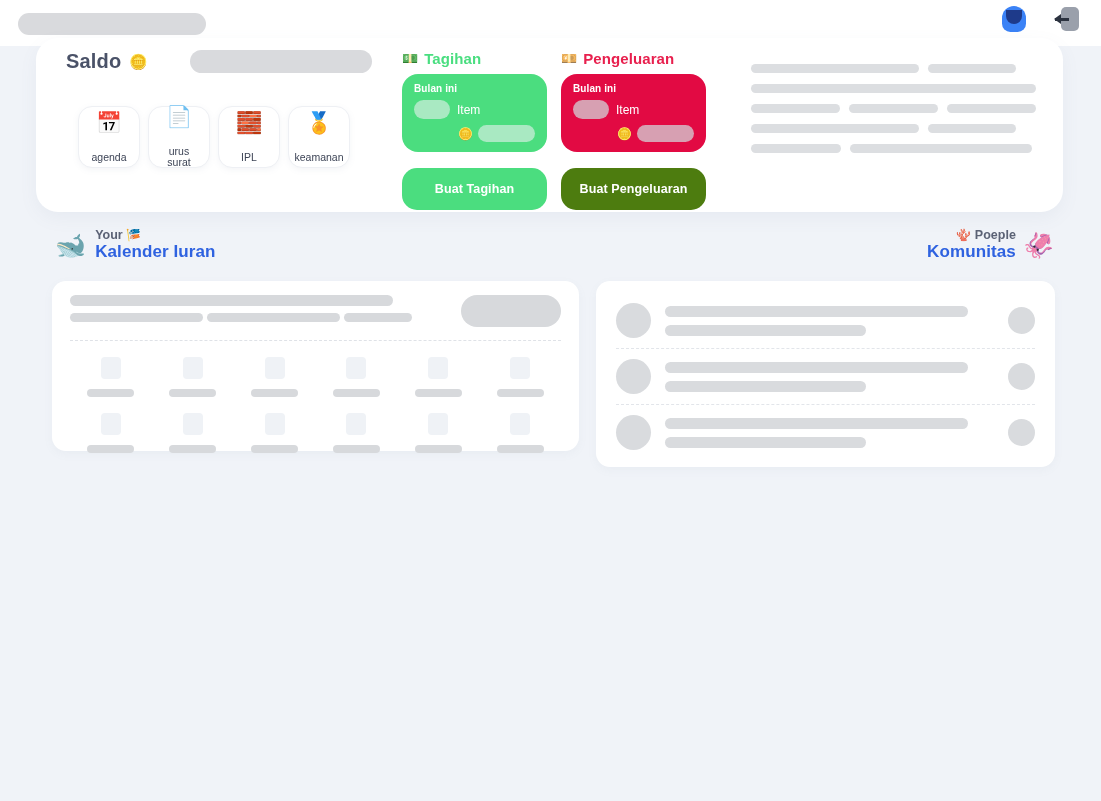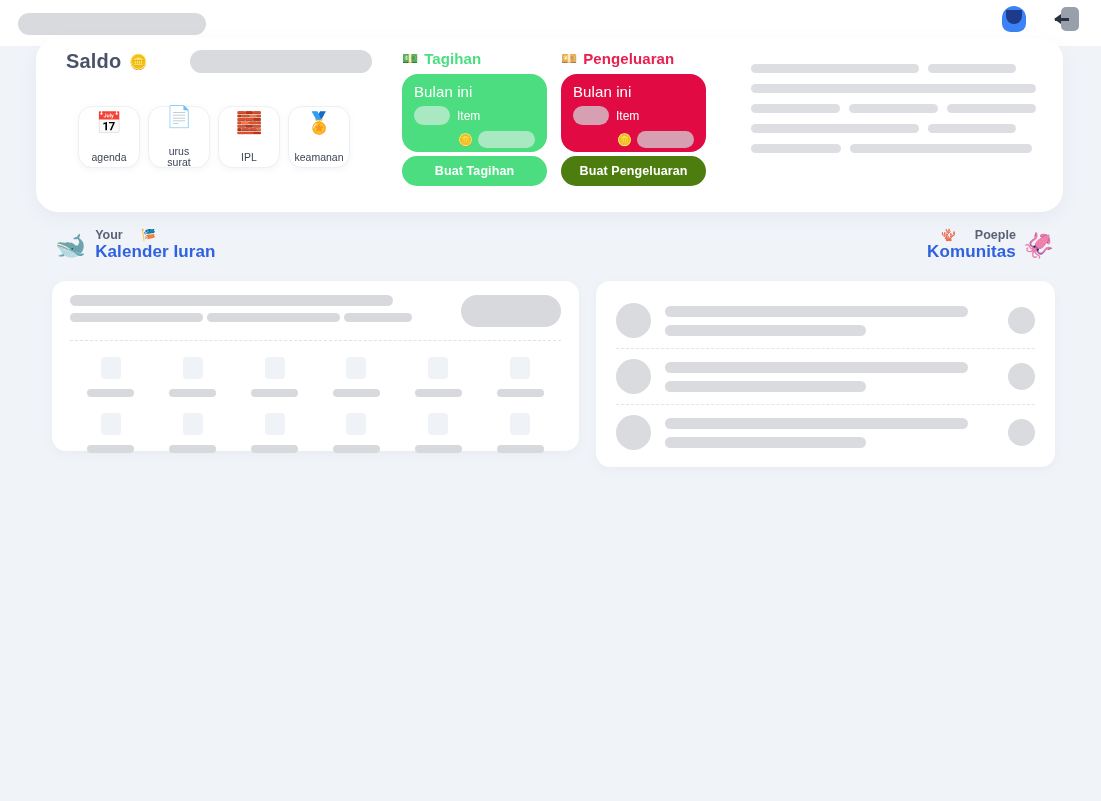"Bulan ini" .fin-card .bulan { font-size: 15px -> 10px; font-weight: 400 -> 700 }
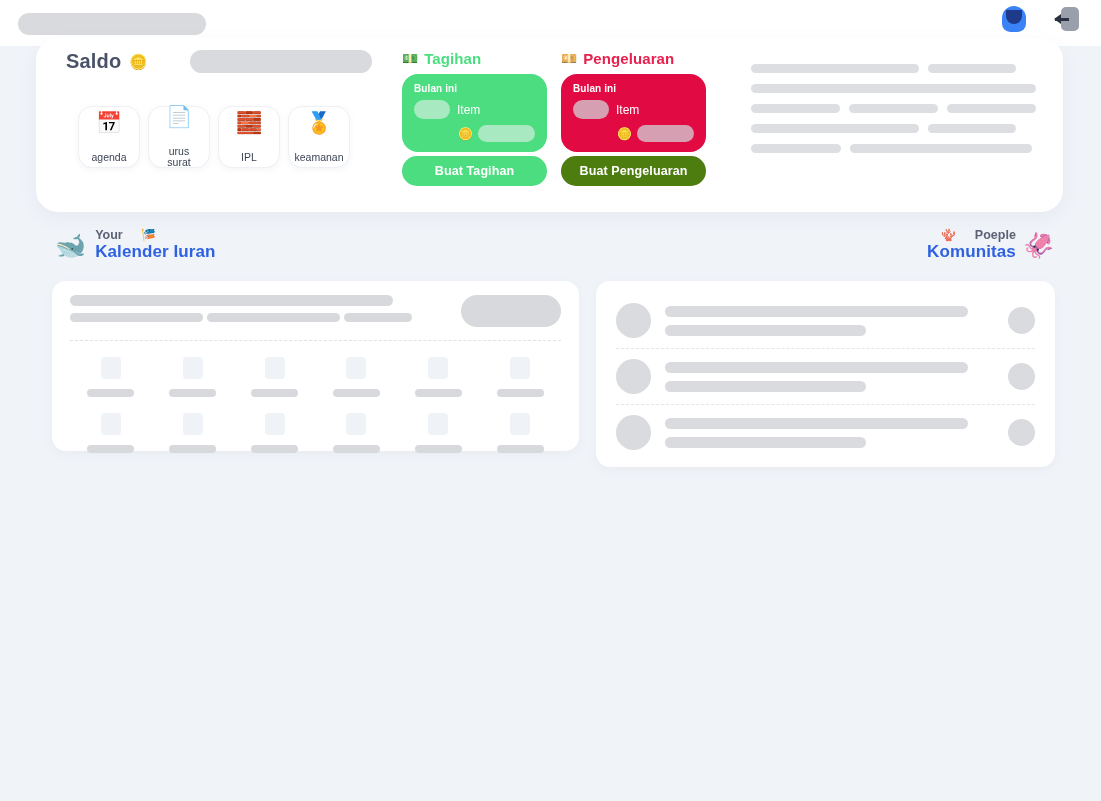"Buat Tagihan" .fin-btn { height: 30px -> 42px; margin-top: 4px -> 16px }
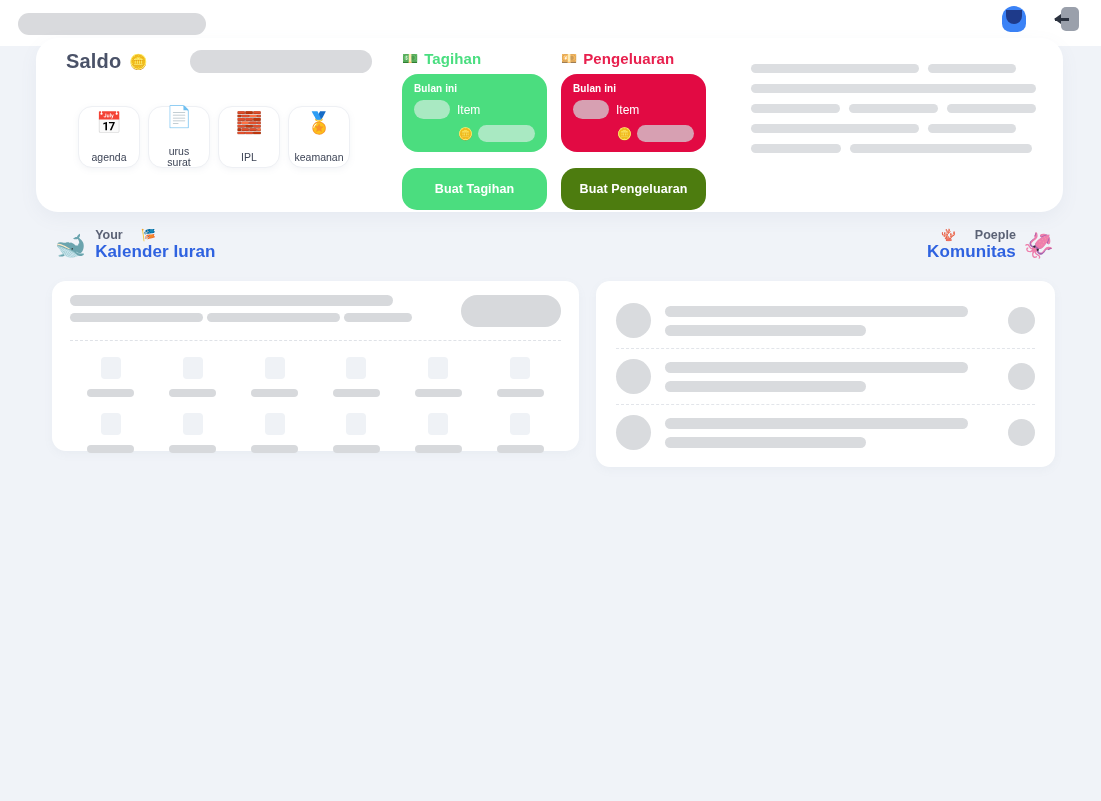"Your" .sec-sub { gap: 19px -> 4px }
